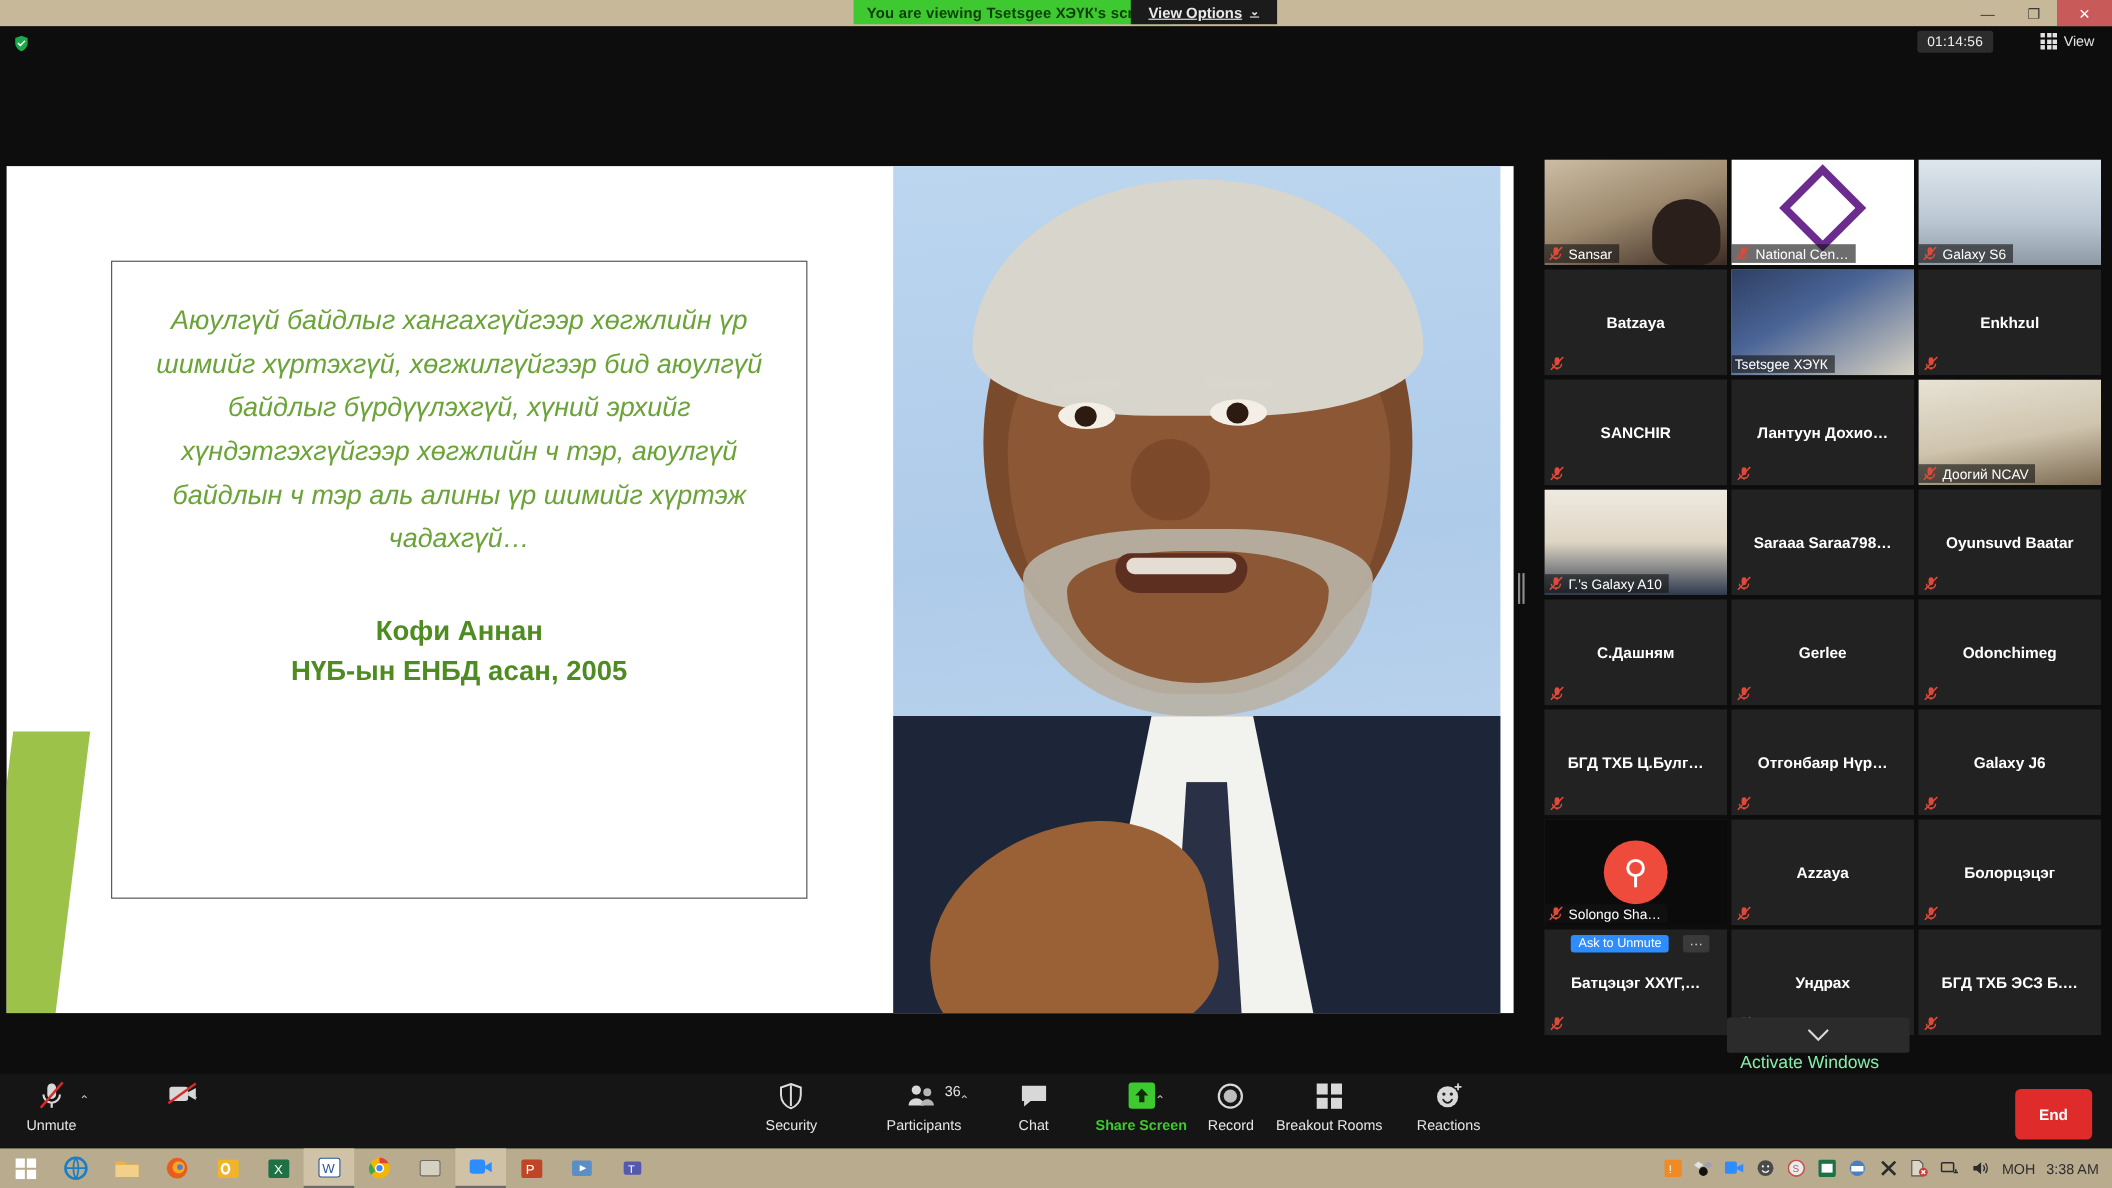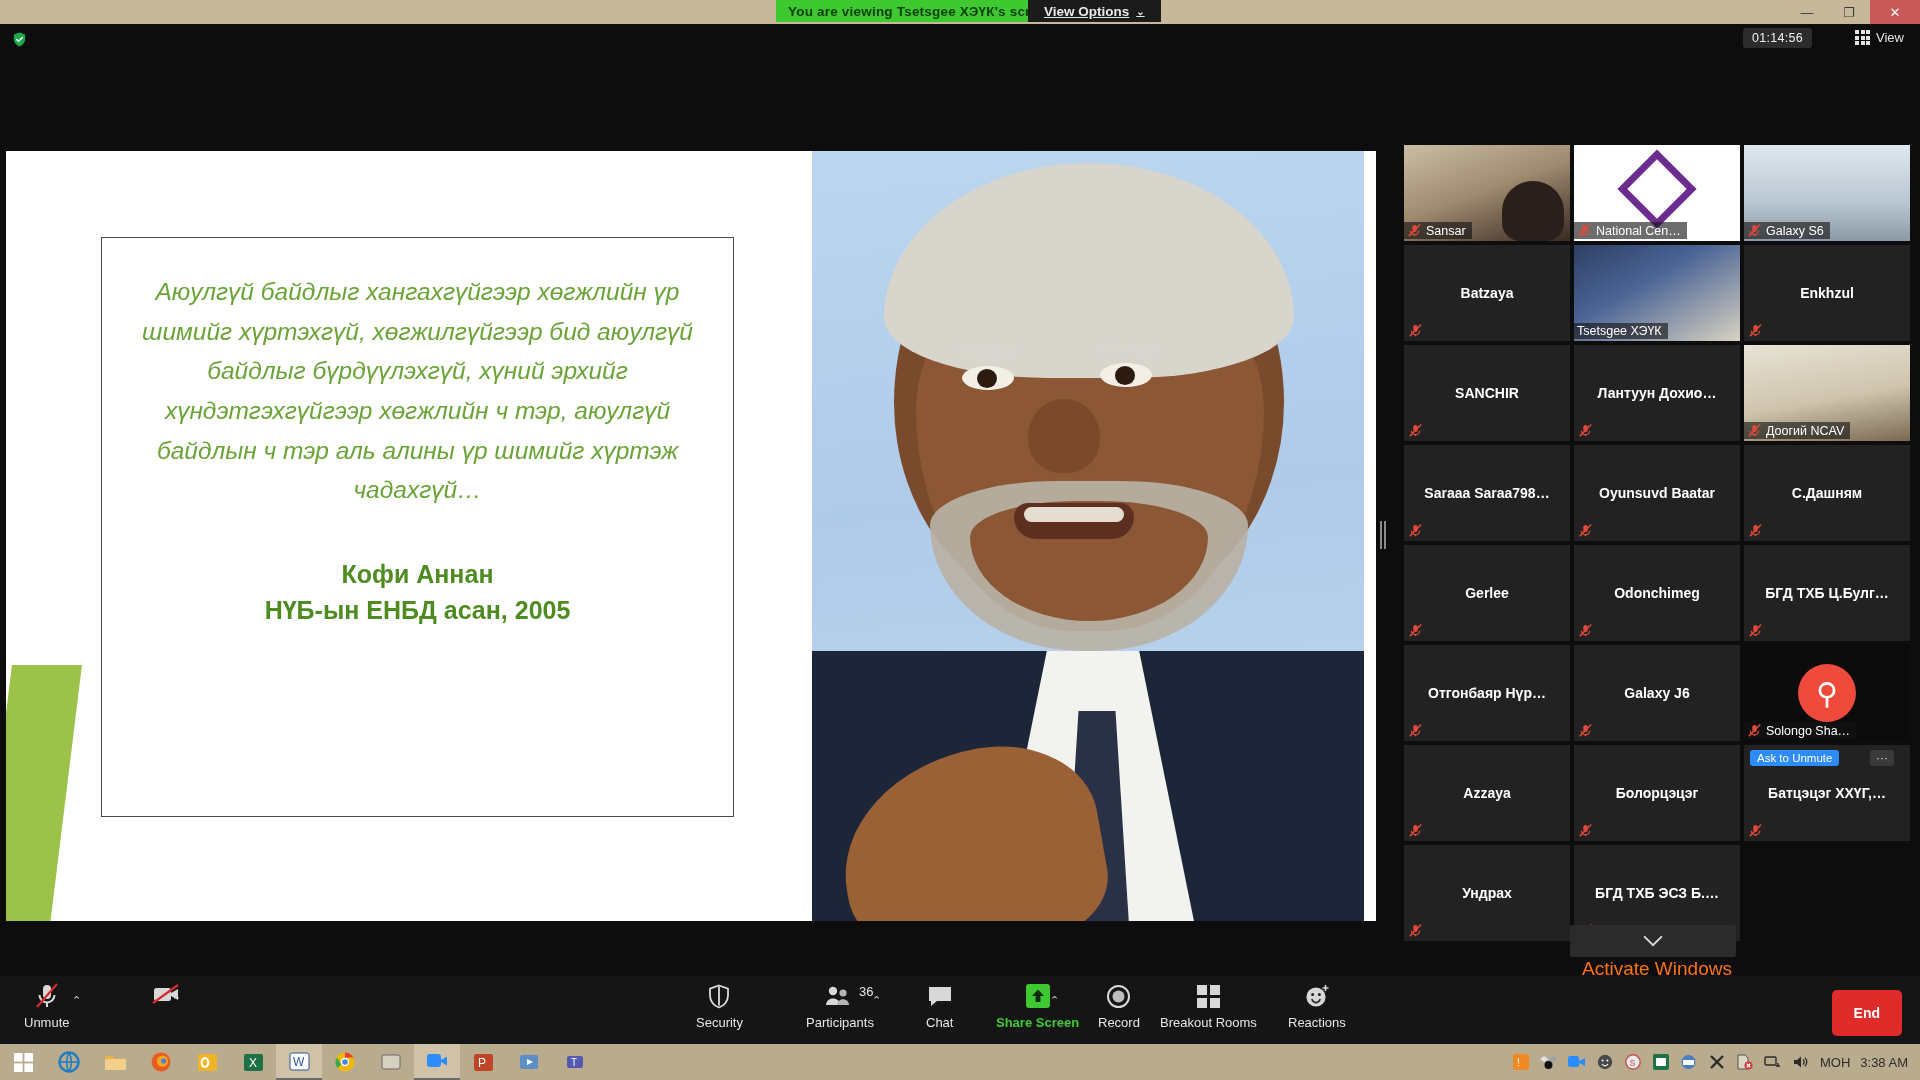"Г.'s Galaxy A10" div.tile { html: none -> <div> <div></div> <div> <span><svg> <rect></rect> <path></path> <line></line> <line></line> </svg></span> <span>Г.'s Galaxy A10</span> </div> </div> }
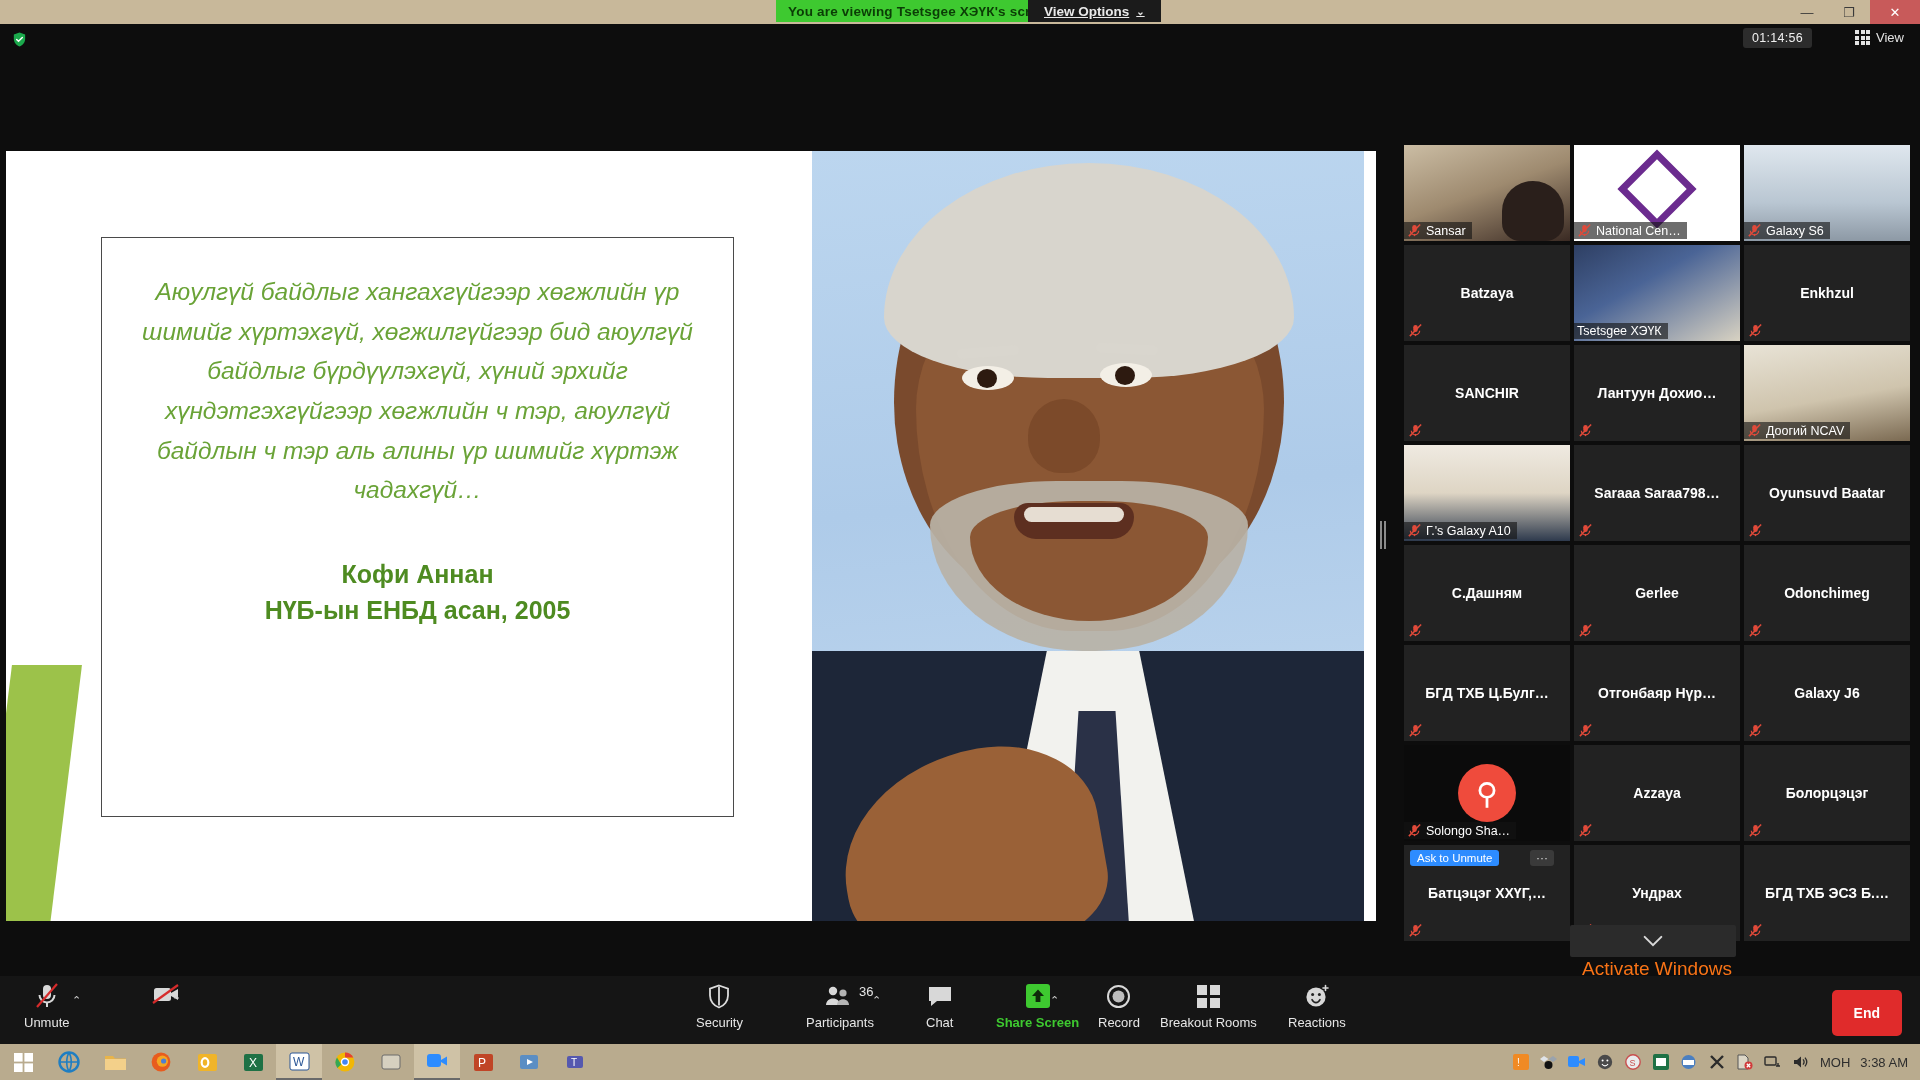"Ask to Unmute" .ask-unmute { left: 6px -> 24px }
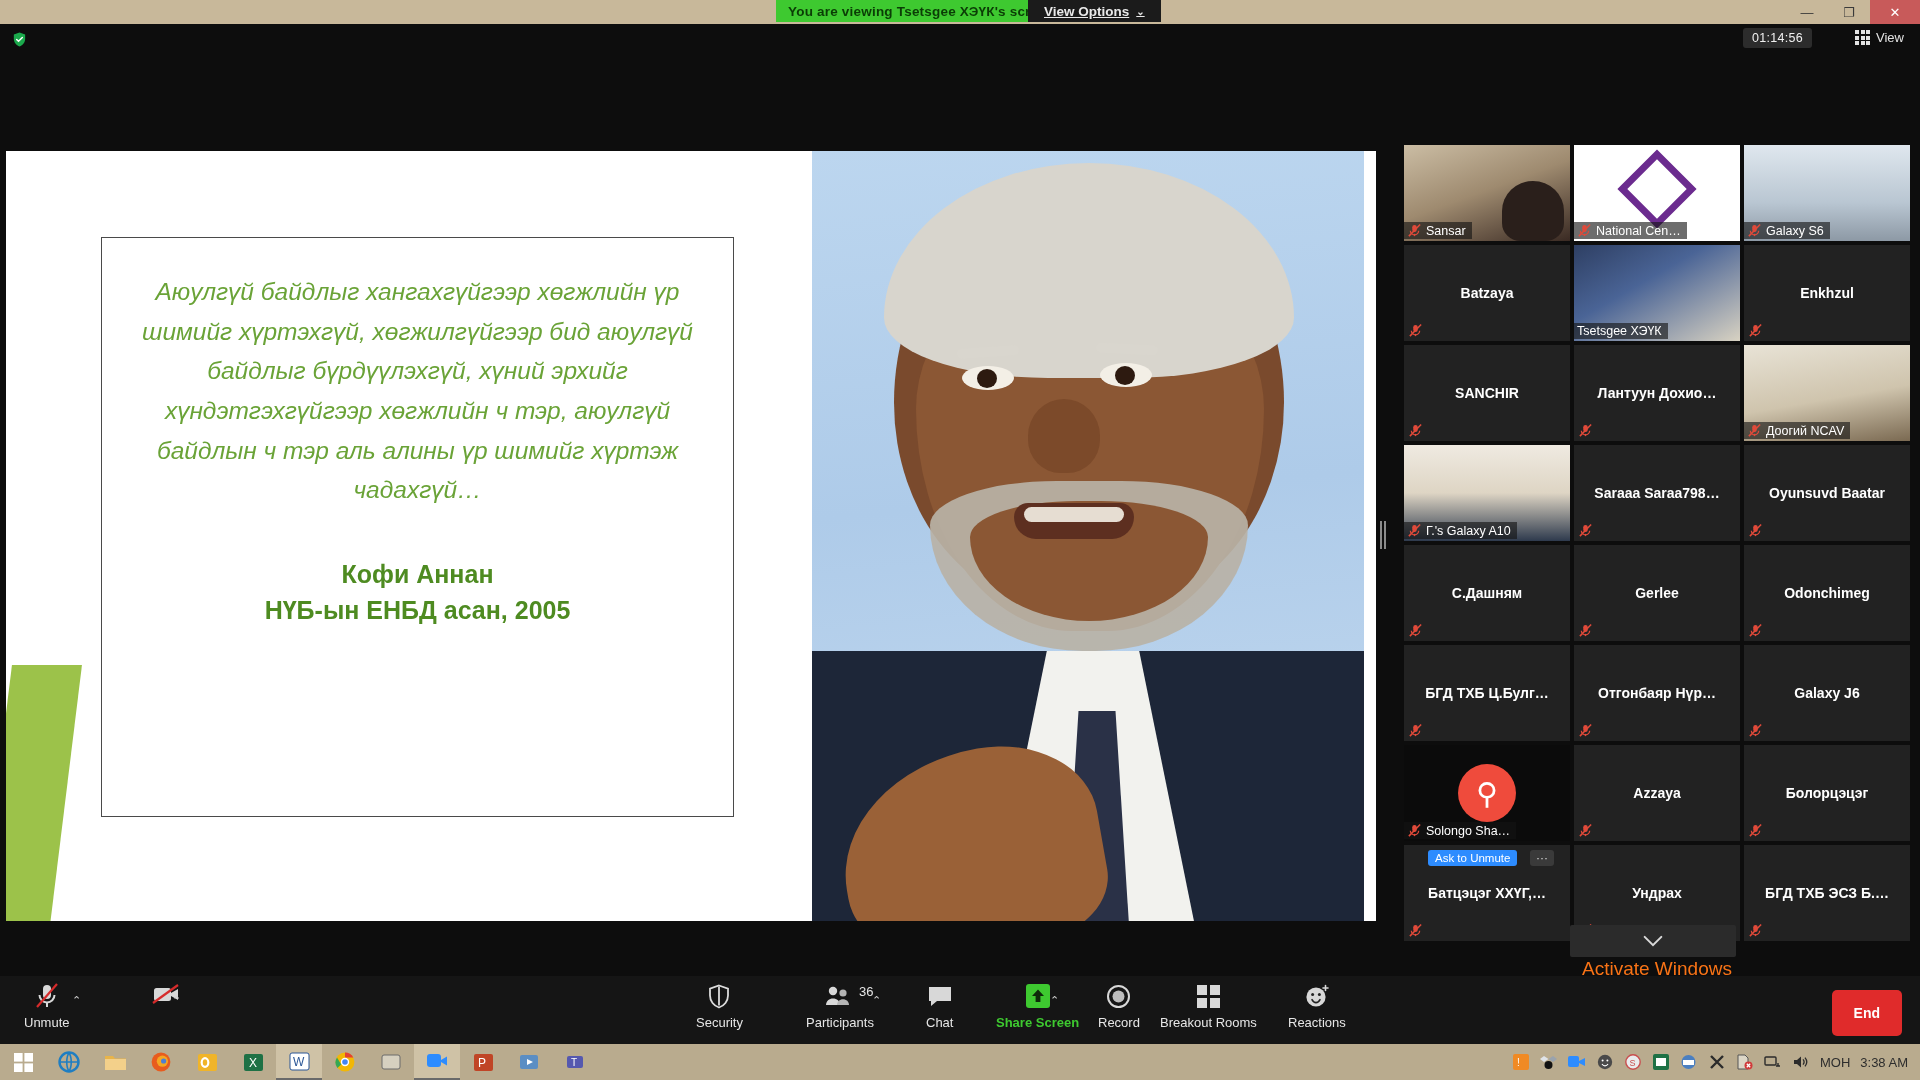"Activate Windows" .activate .a1 { color: #f97316 -> #86efac; font-size: 19px -> 16px }
